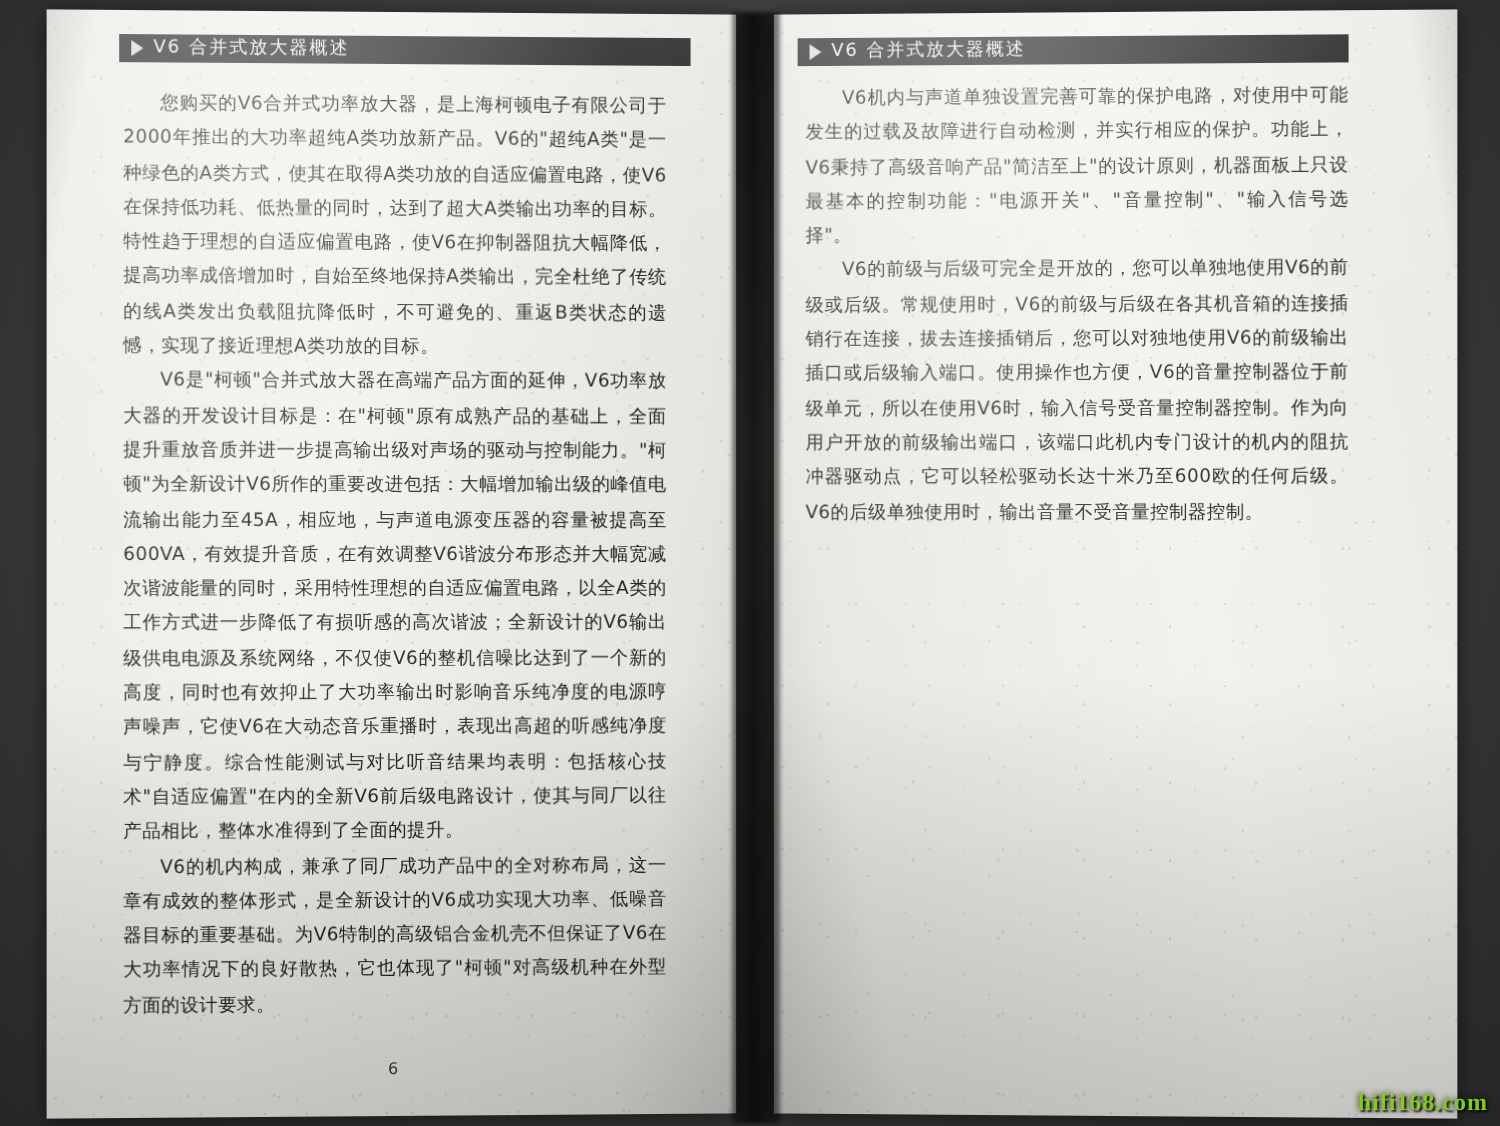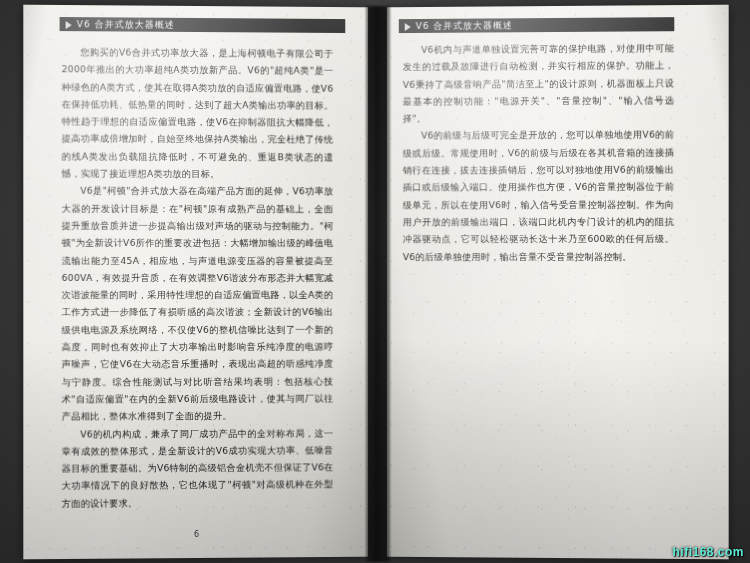"hifi168.com" .watermark { color: #5eead4 -> #84cc16; font-family: Liberation Sans, sans-serif -> Liberation Serif, serif }
